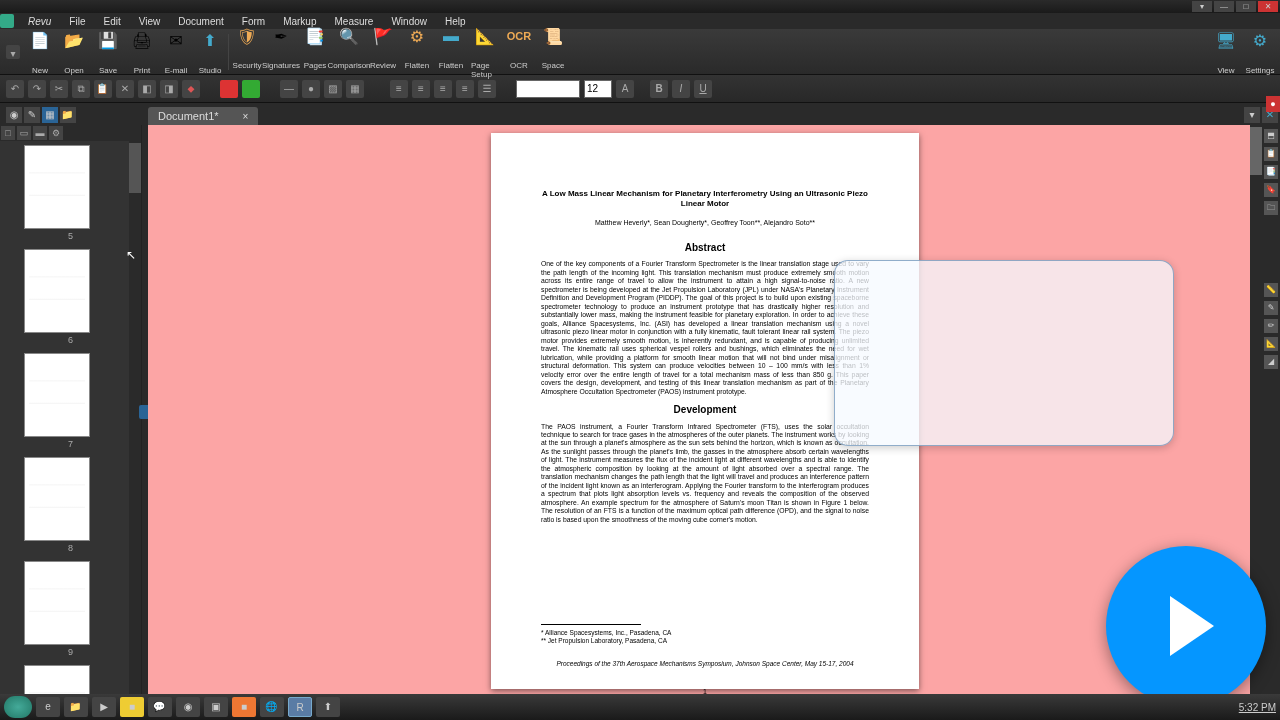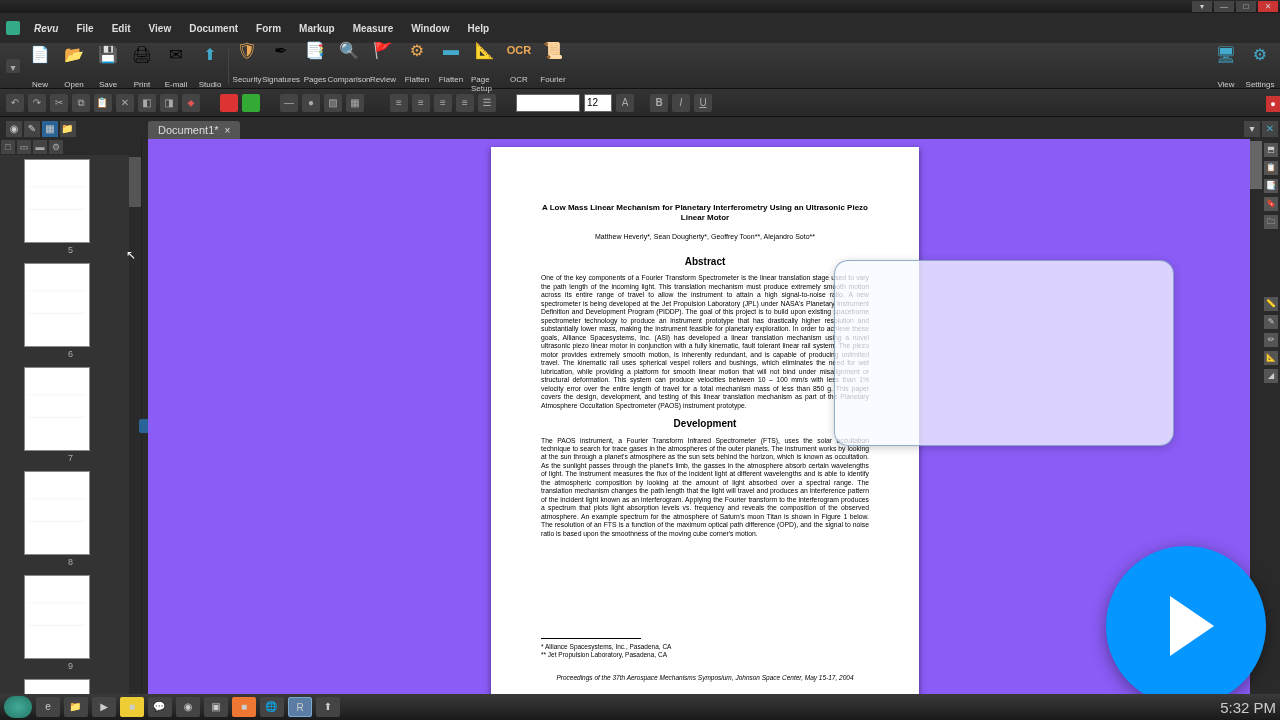"Revu" .menubar { font-weight: bold -> none; height: 30px -> 16px; padding-left: 6px -> 0 }
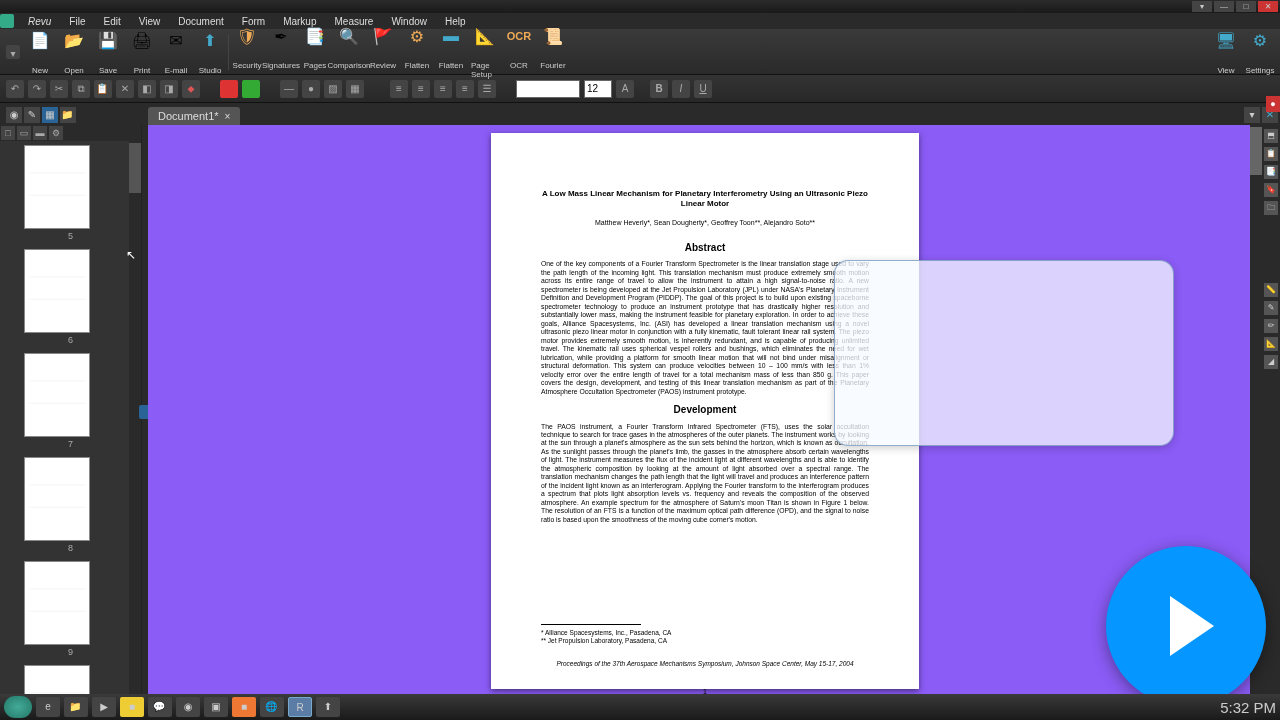"Fourier" div.tool-label { text: Fourier -> Space }
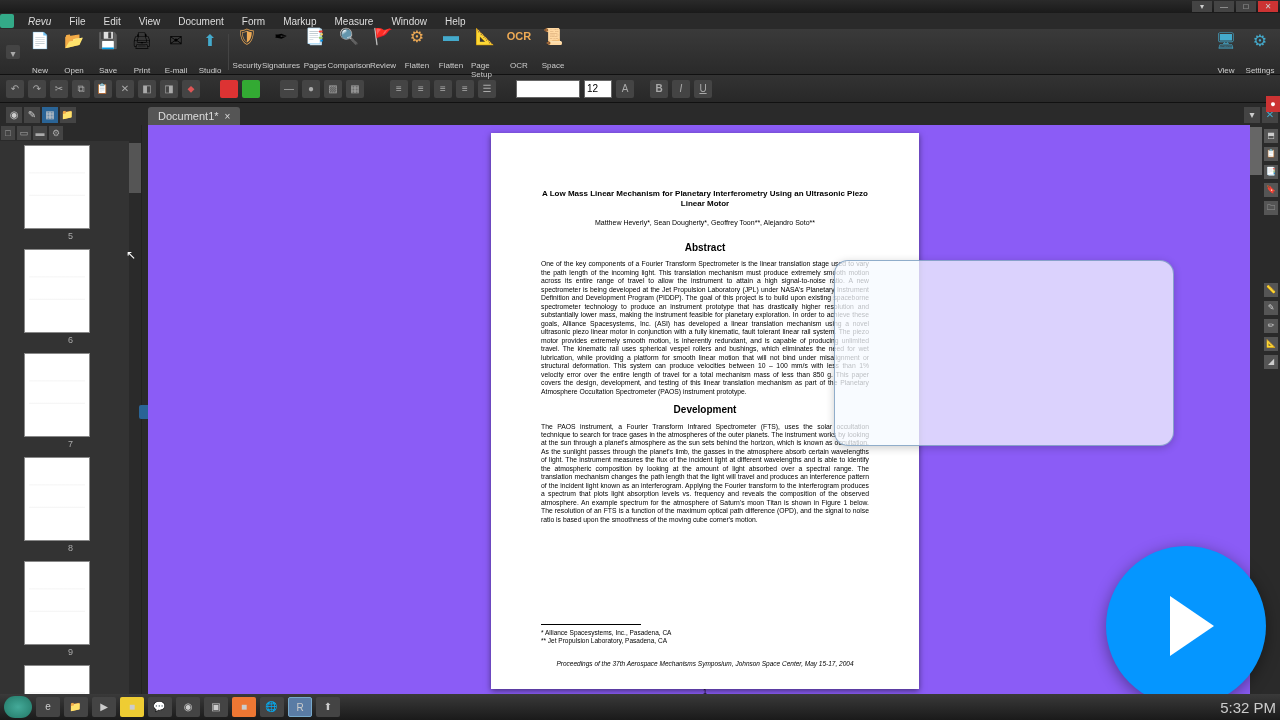"Document1*" .doctab { gap: 6px -> 24px }
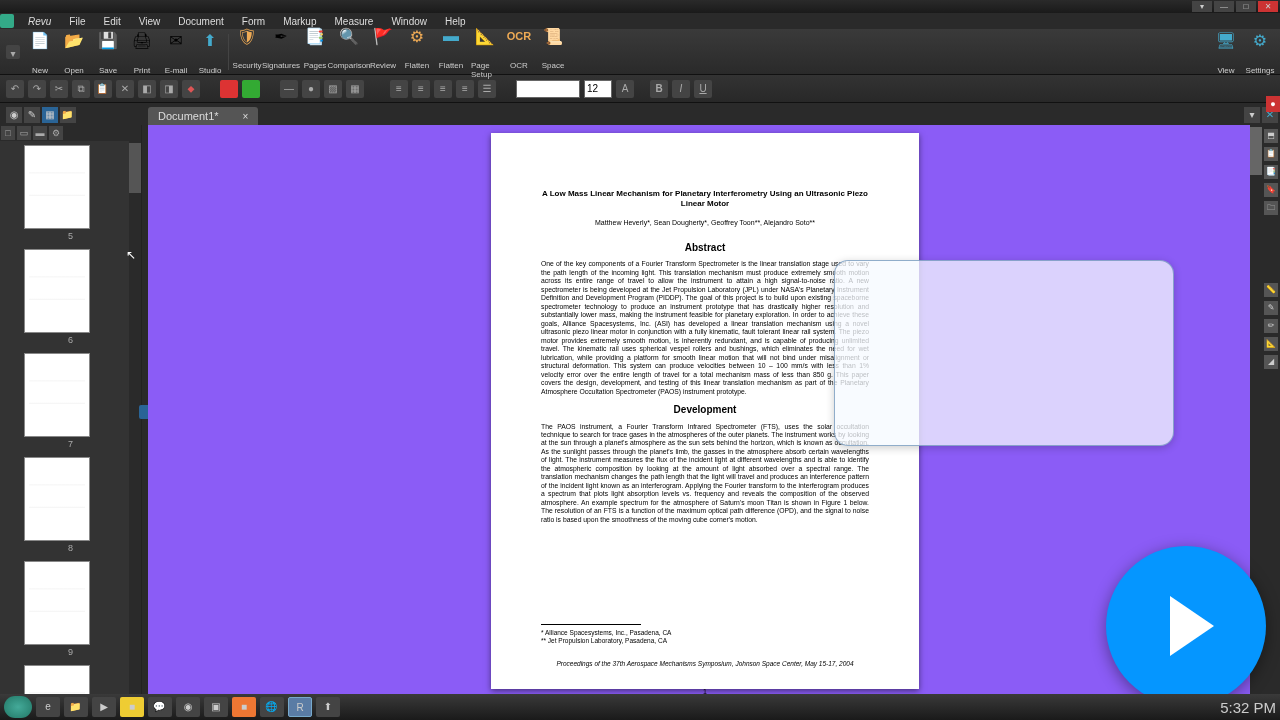"A Low Mass Linear Mechanism" .docview { background: #8b5cf6 -> #fca5a5 }
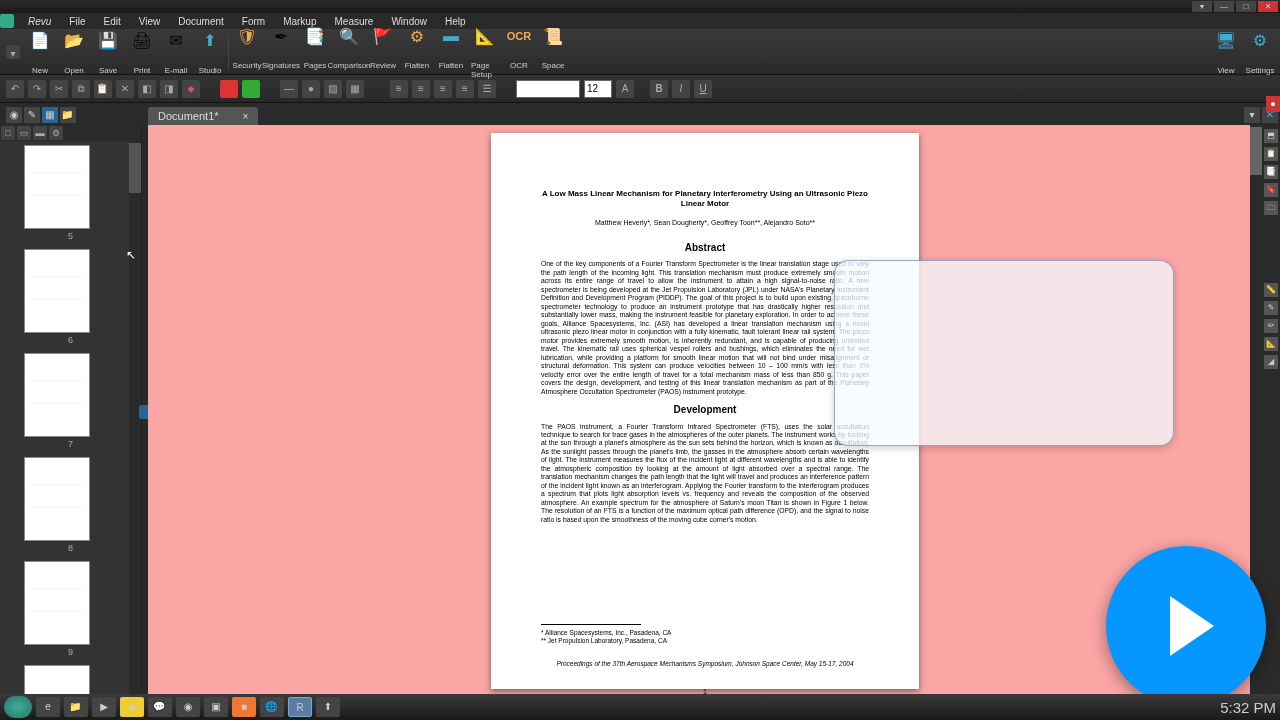"5:32 PM" .tray { font-size: 15px -> 10px; text-decoration: none -> underline }
